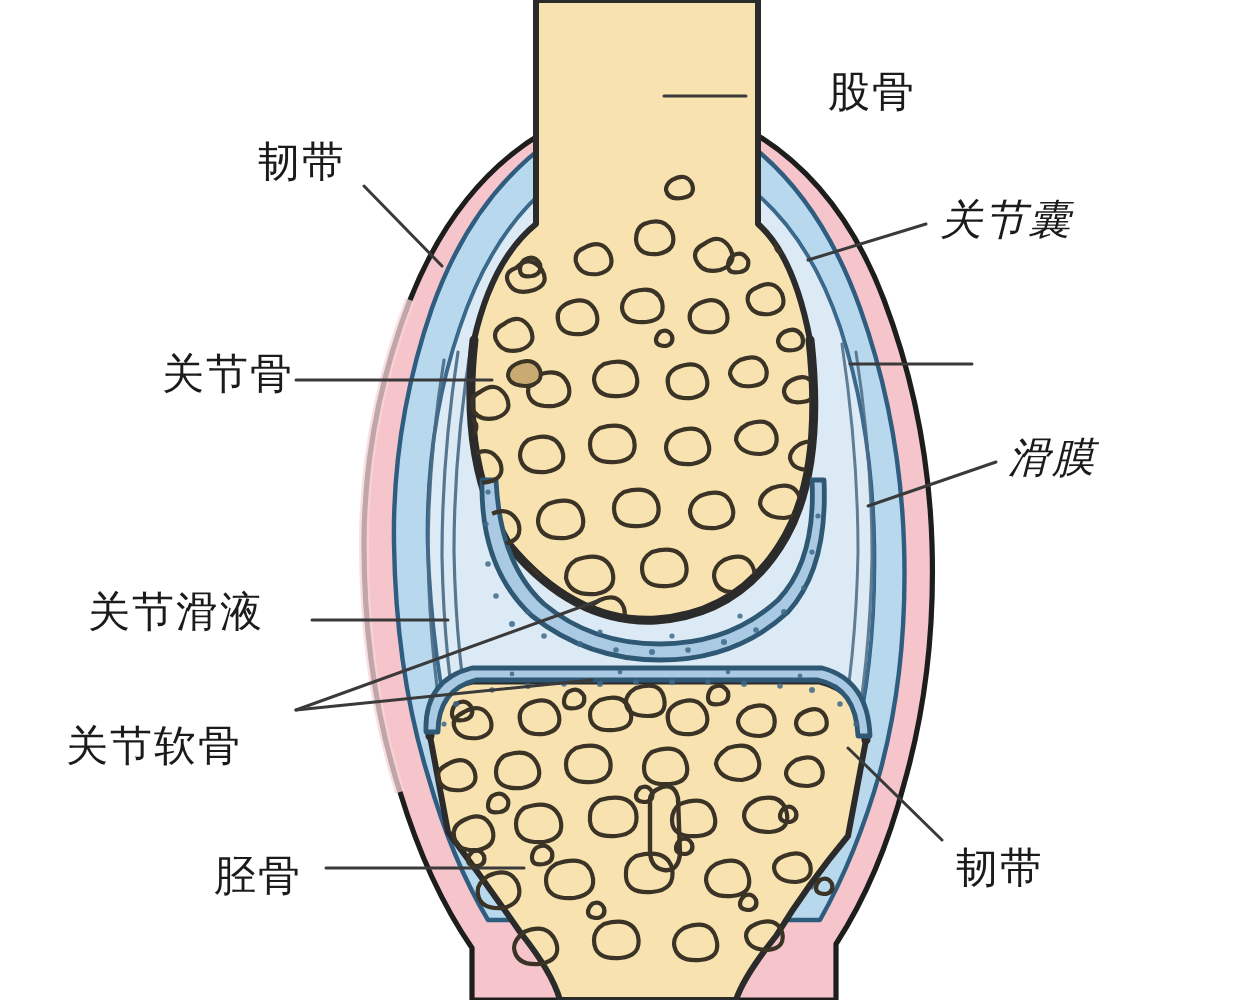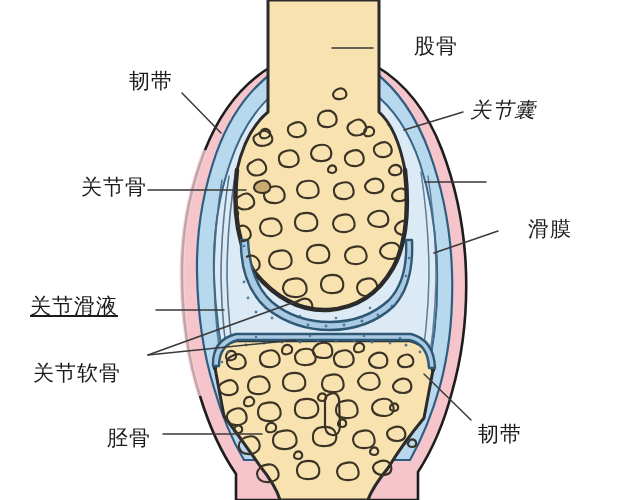"滑膜" div.lbl { font-style: none -> italic; left: 528px -> 504px }
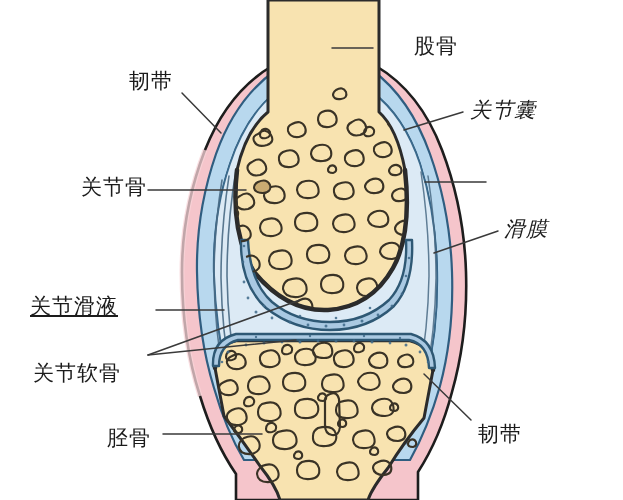"关节滑液" div.lbl { left: 30px -> 44px; text-decoration: underline -> none }
